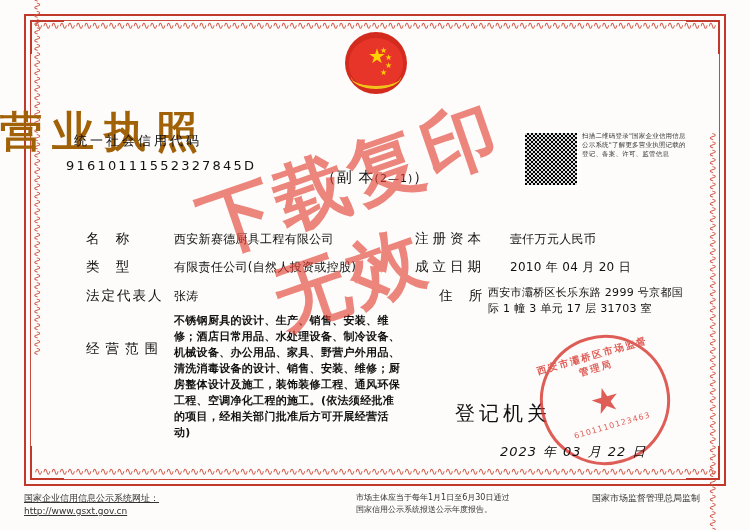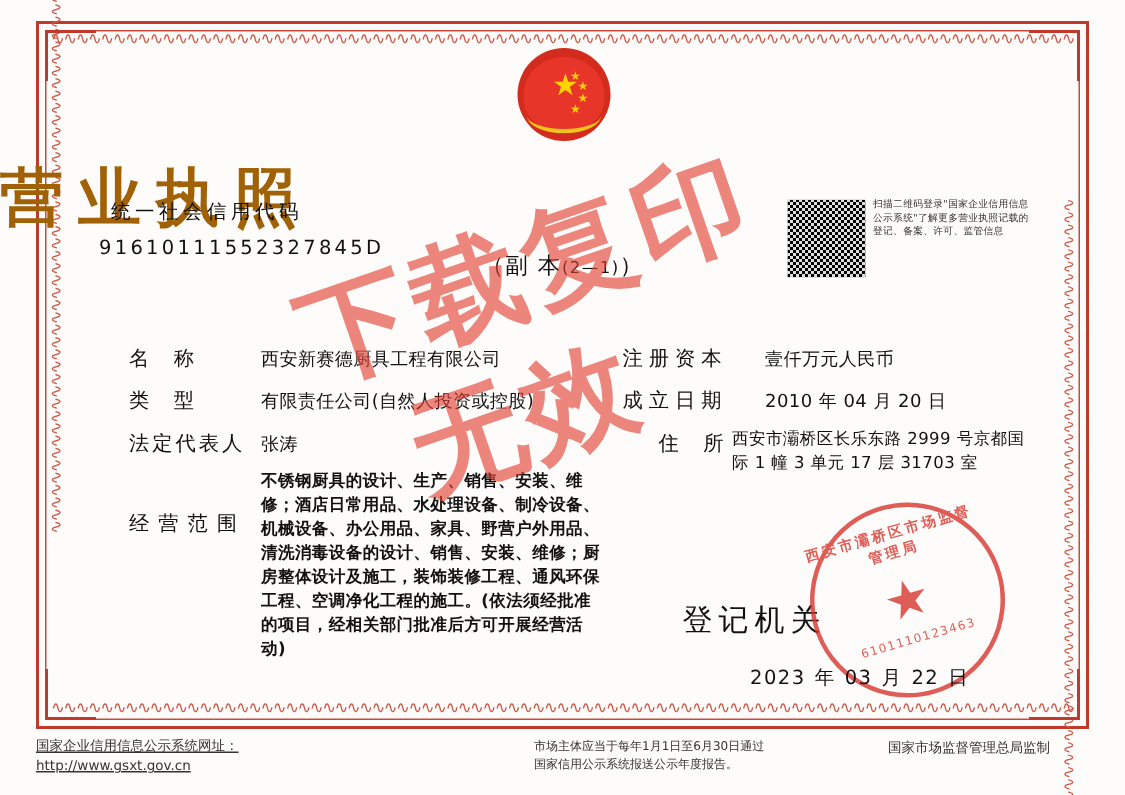"2023 年 03 月 22" .date-line { font-style: none -> italic }
